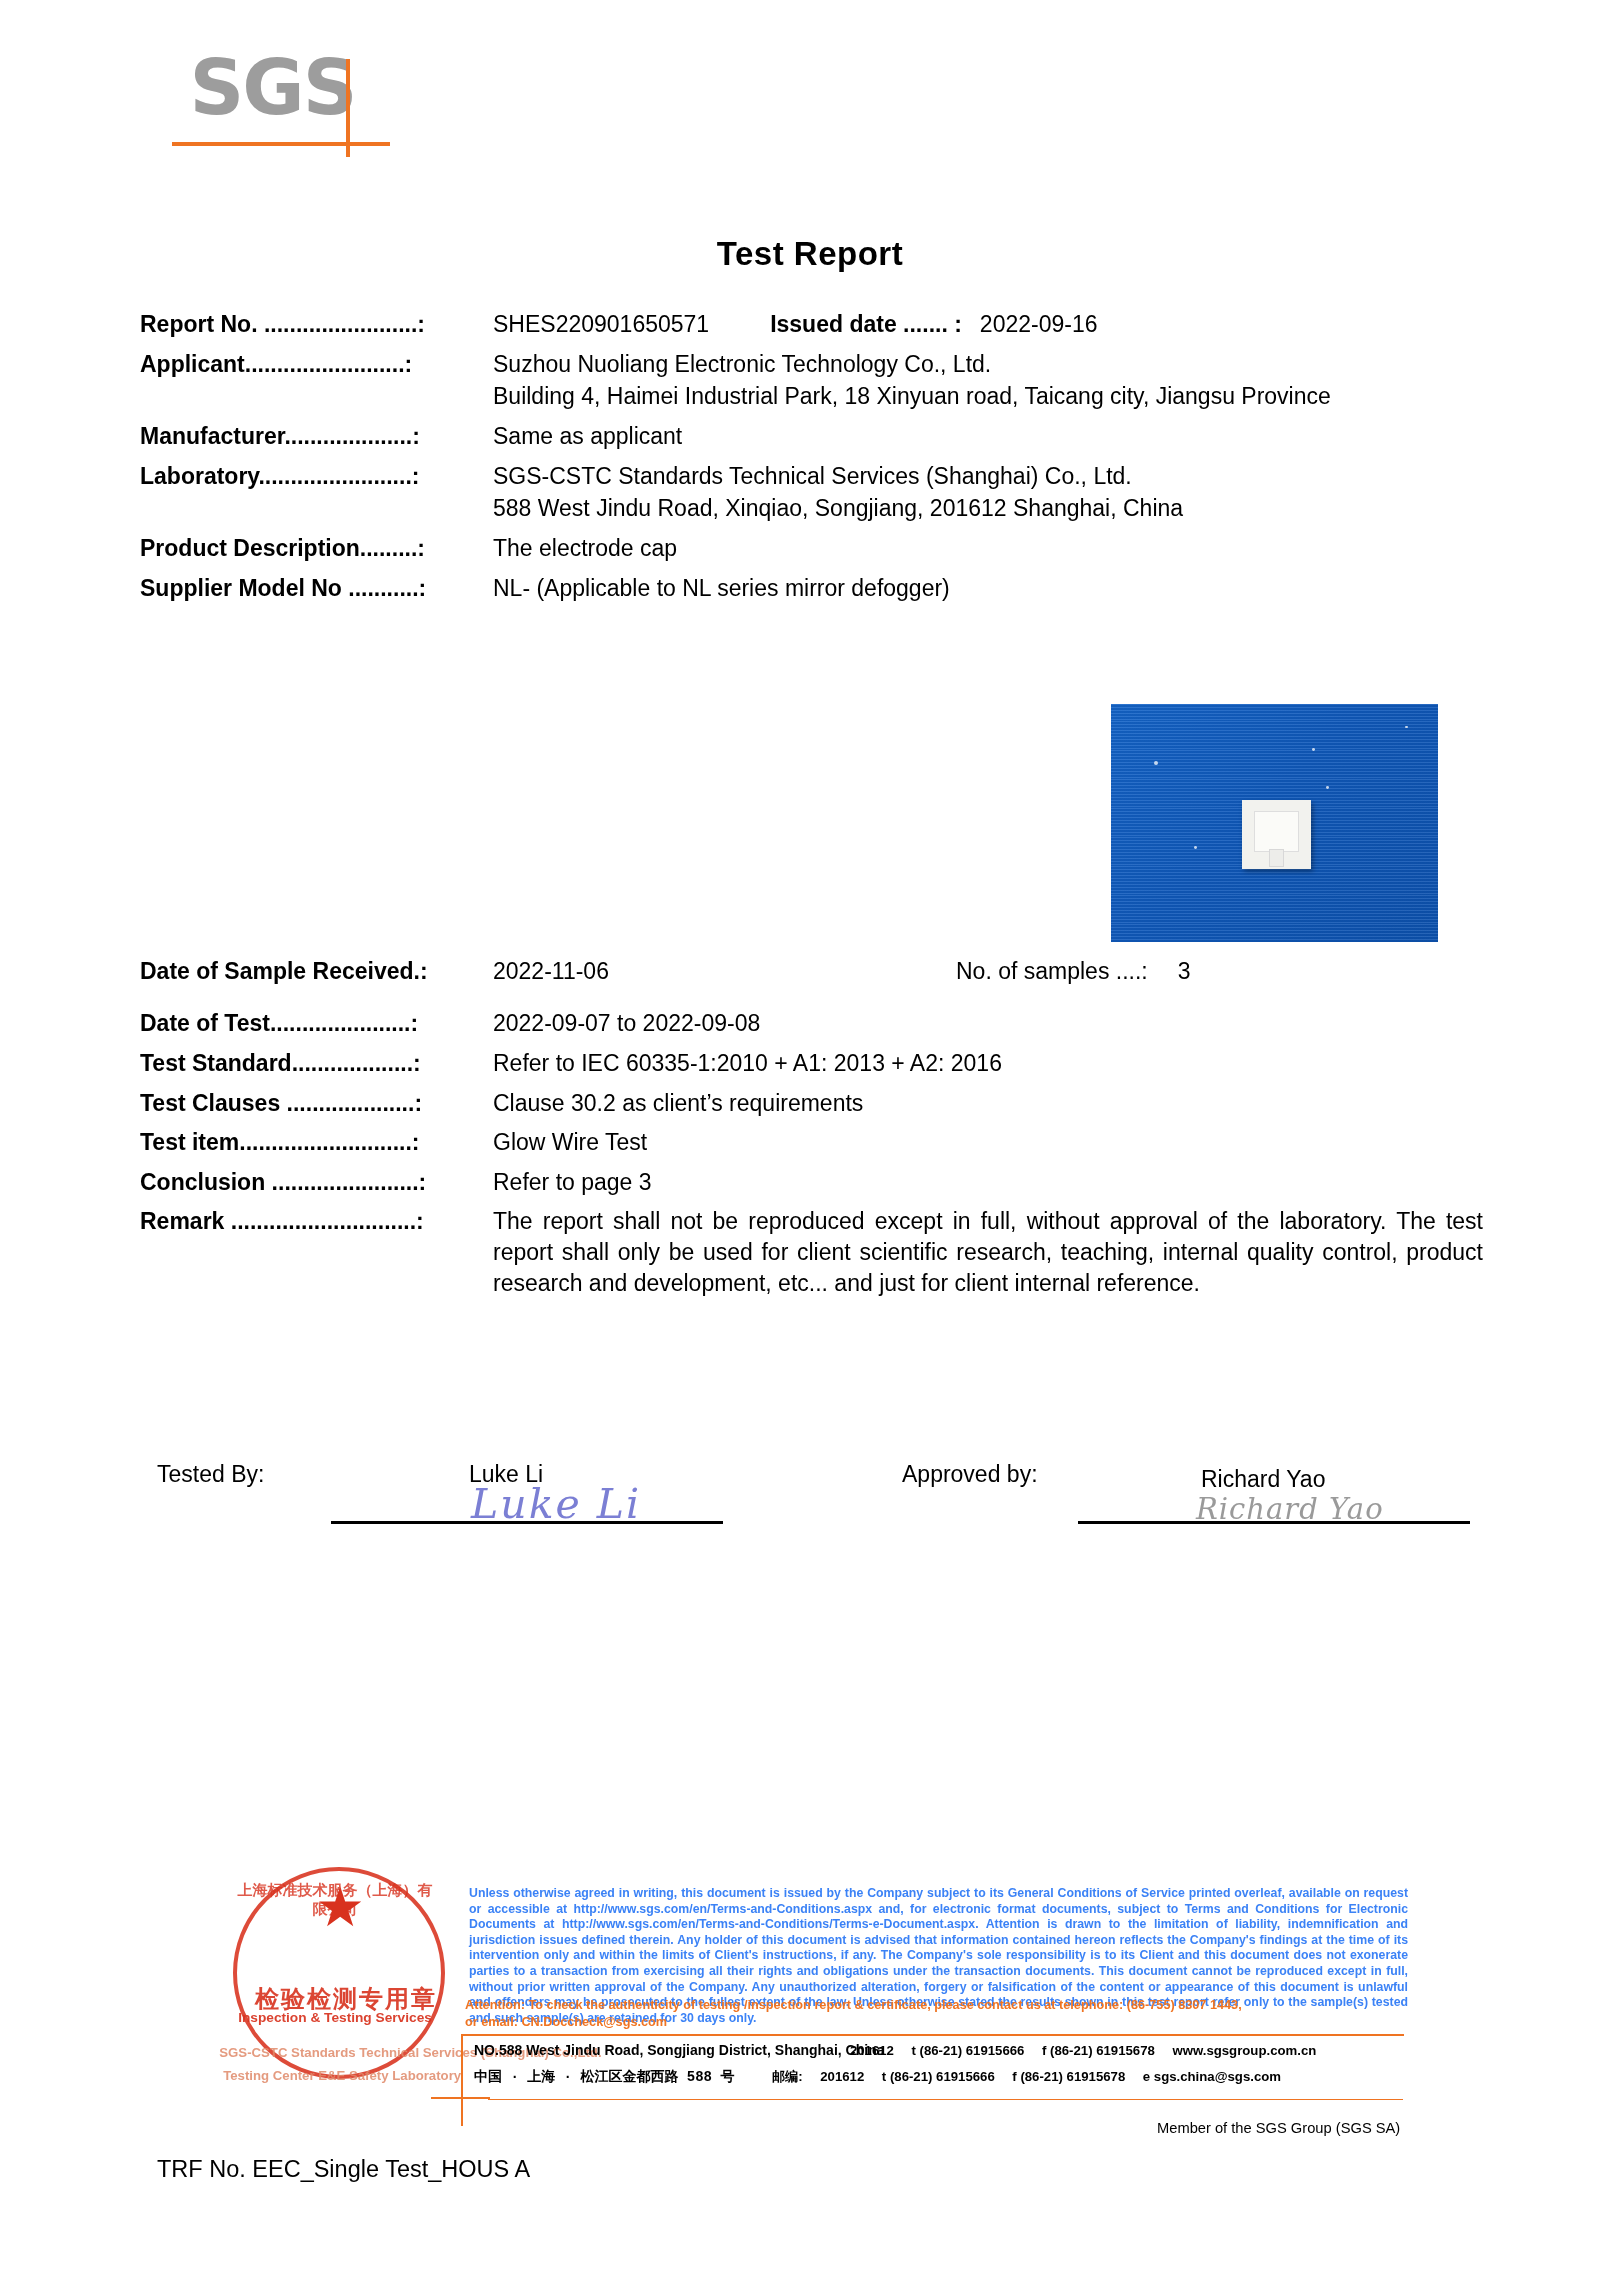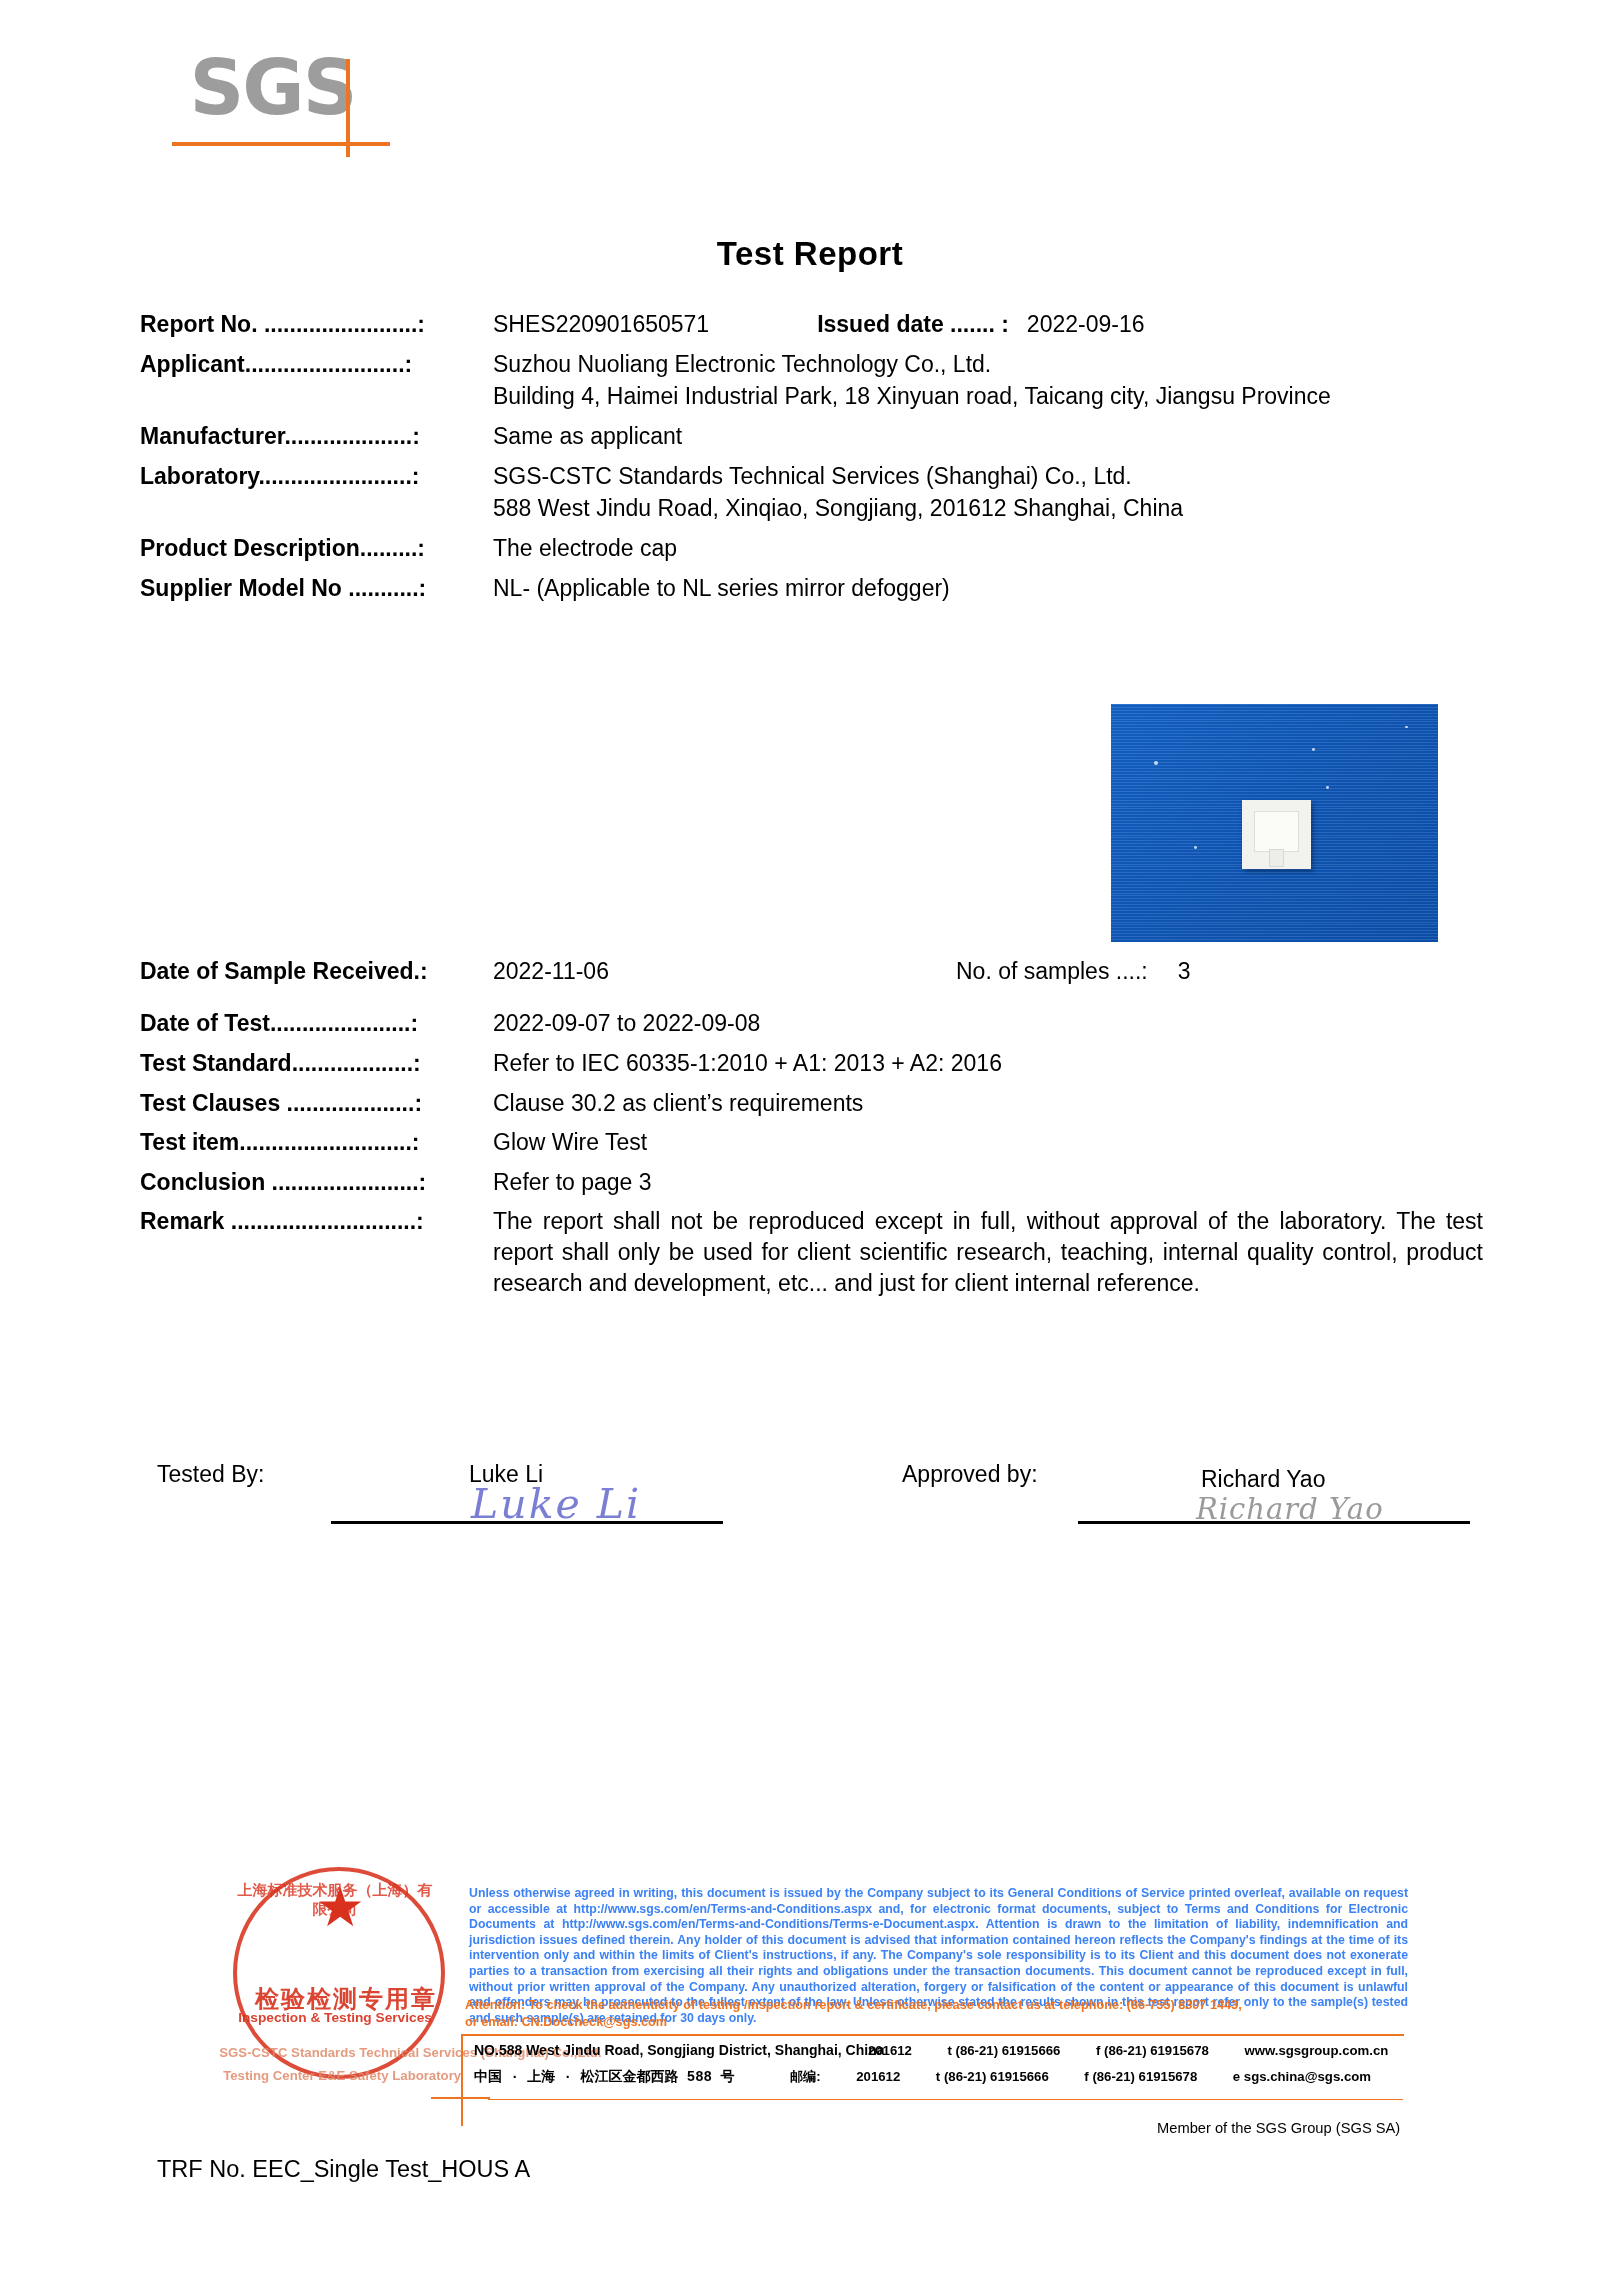"Issued date ....... :" .issued-label { margin-left: 108px -> 61px }
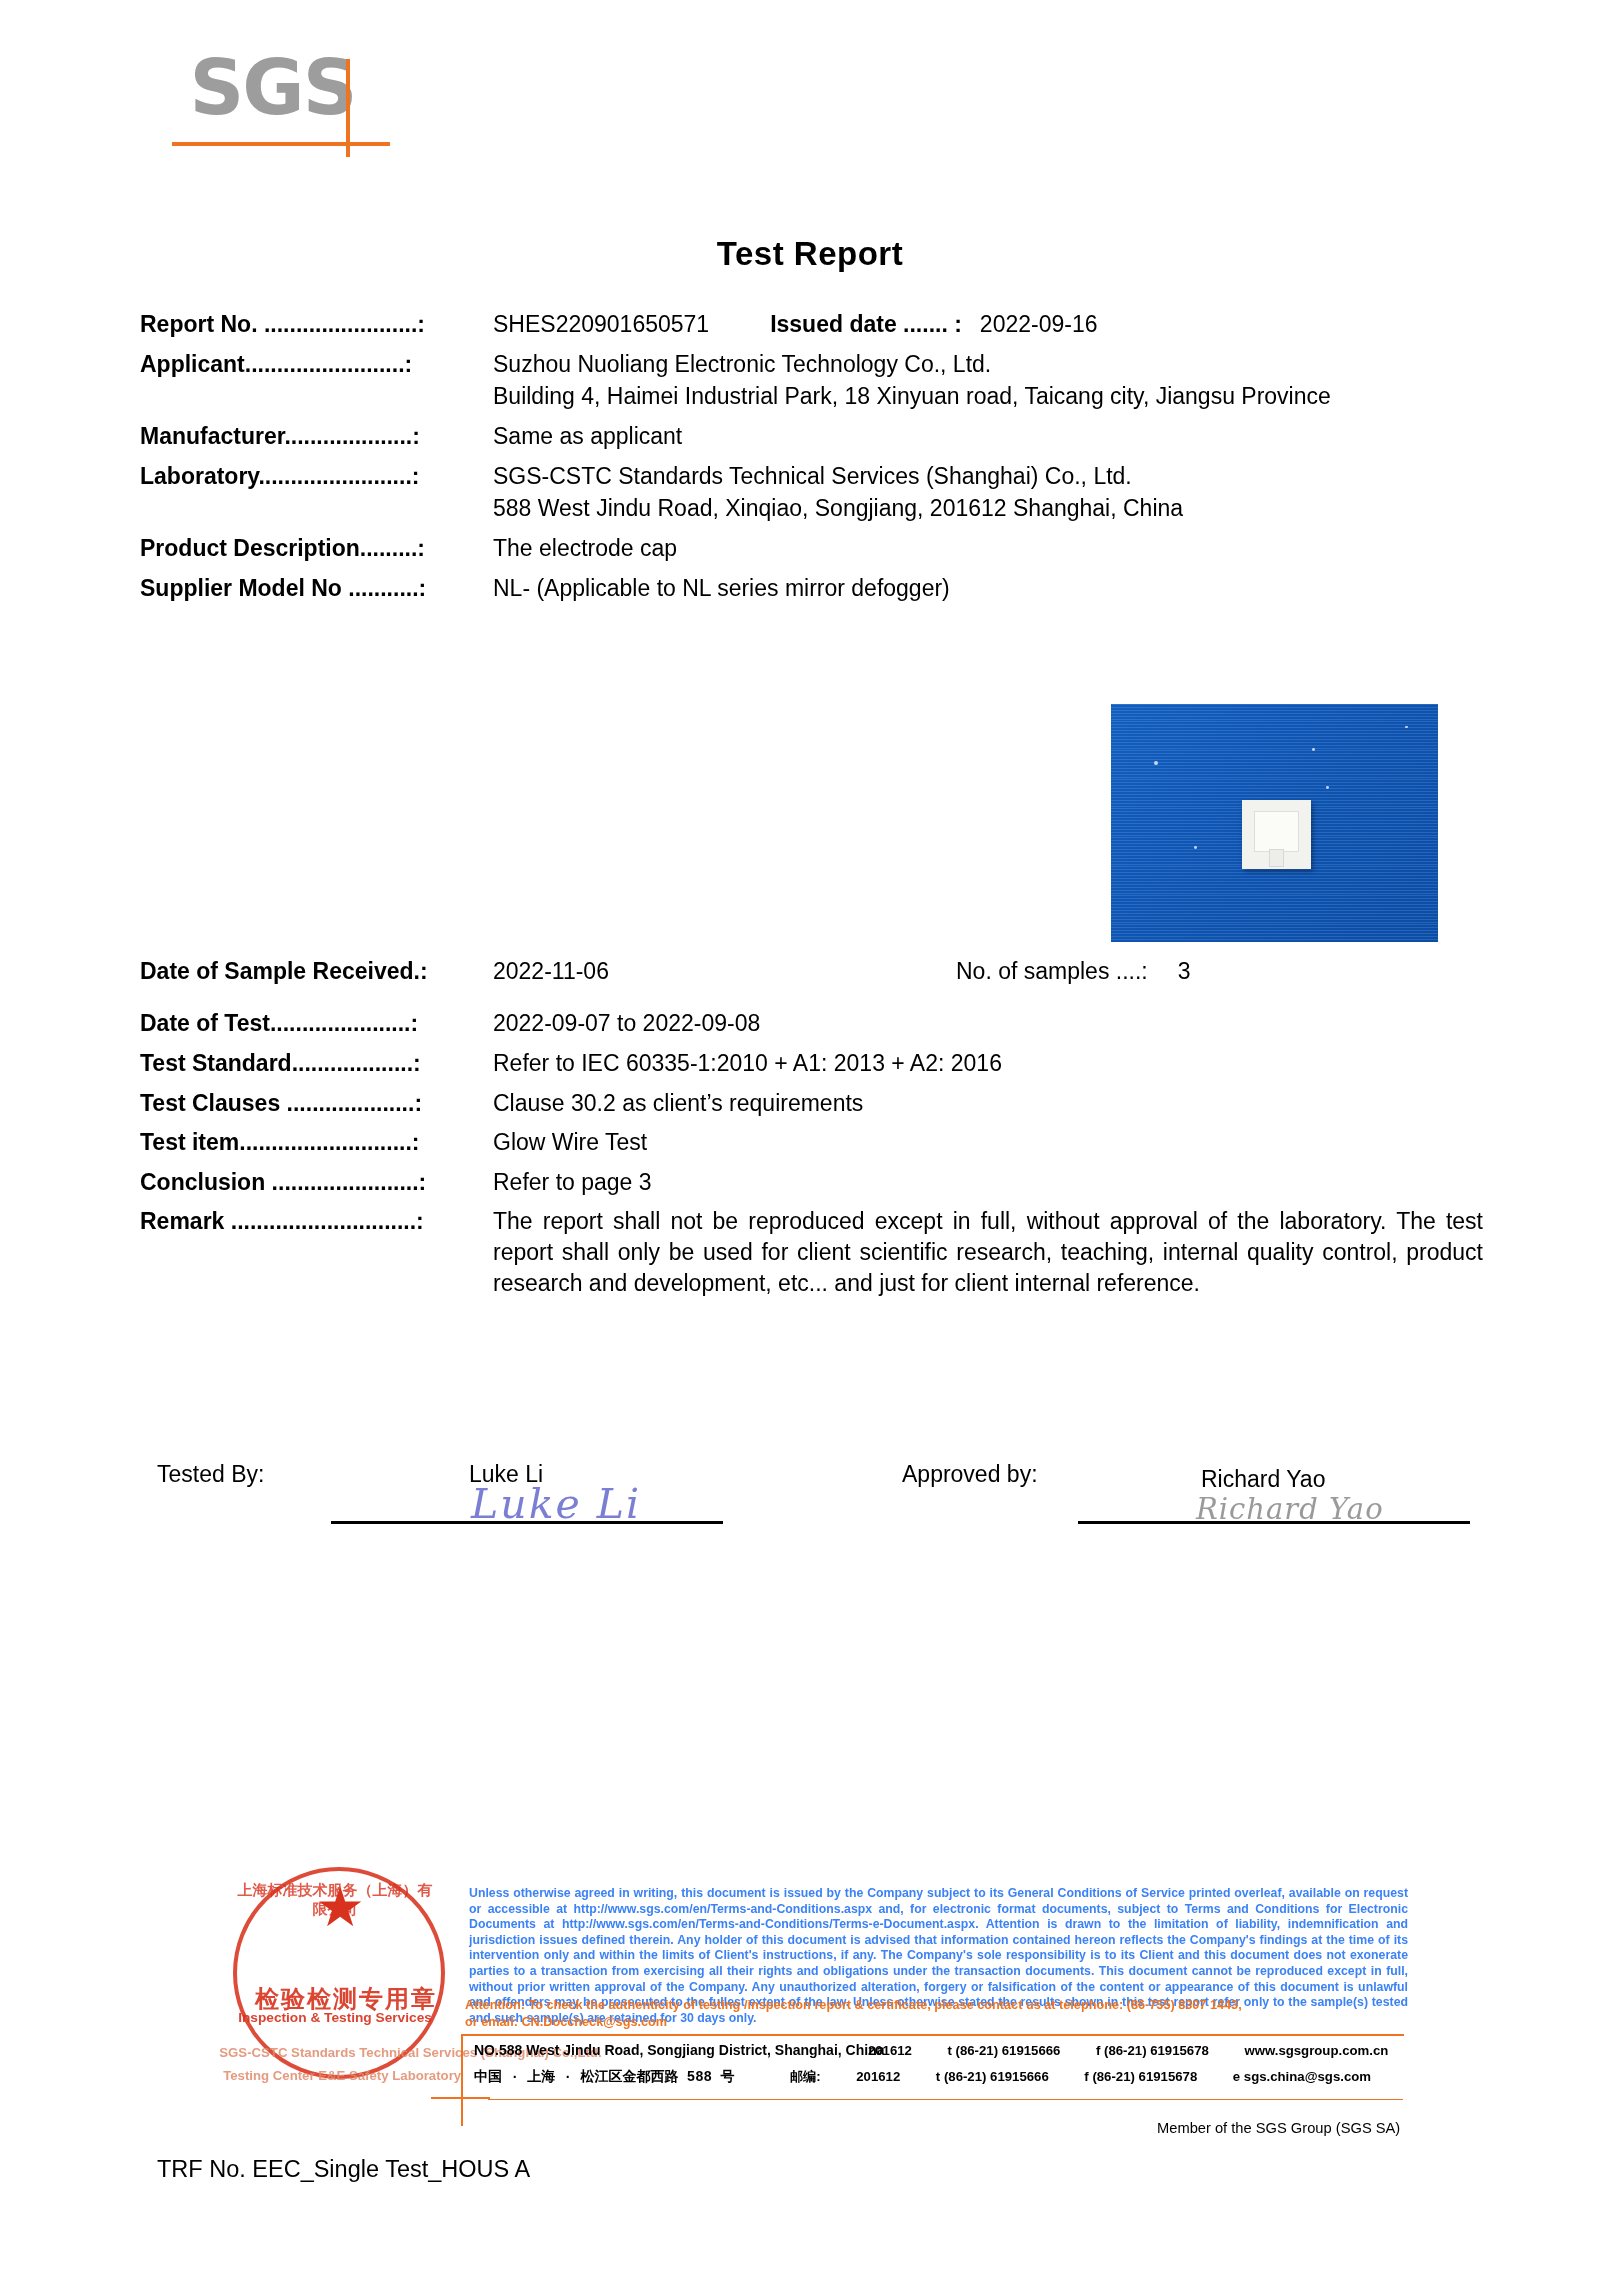"201612" .addr-small { padding-left: 18px -> none }
